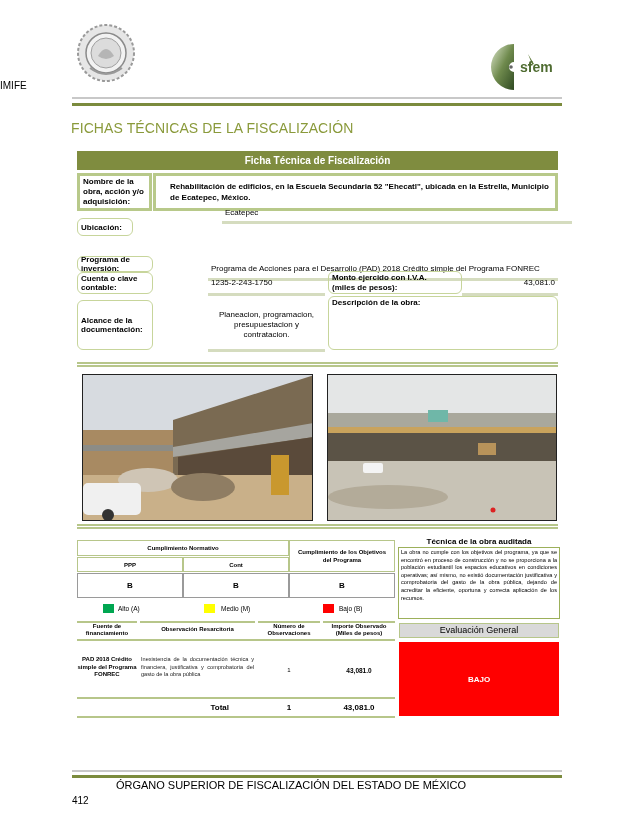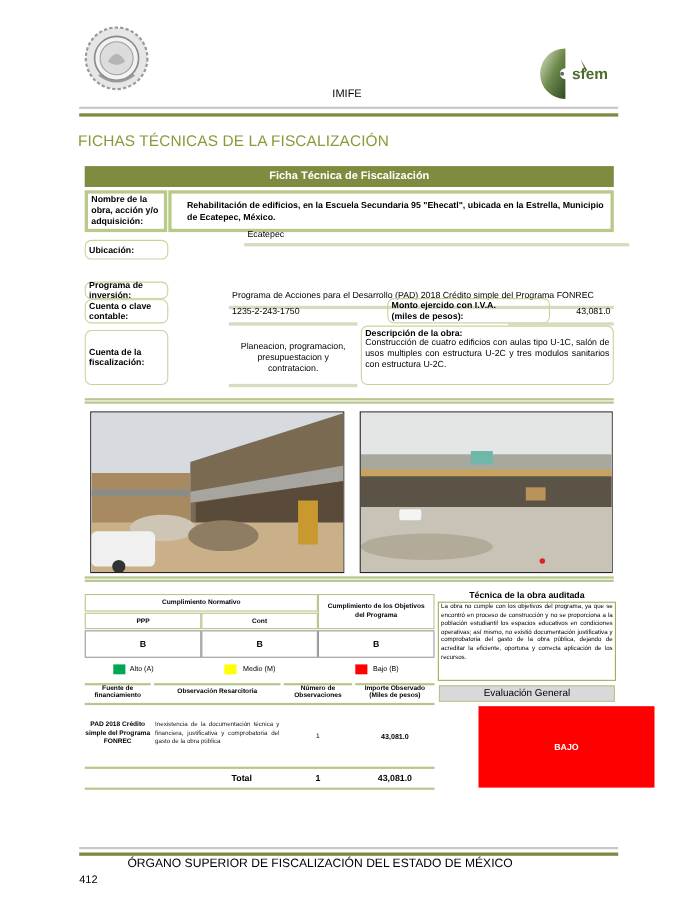"IMIFE" .imife { text-align: center -> left }
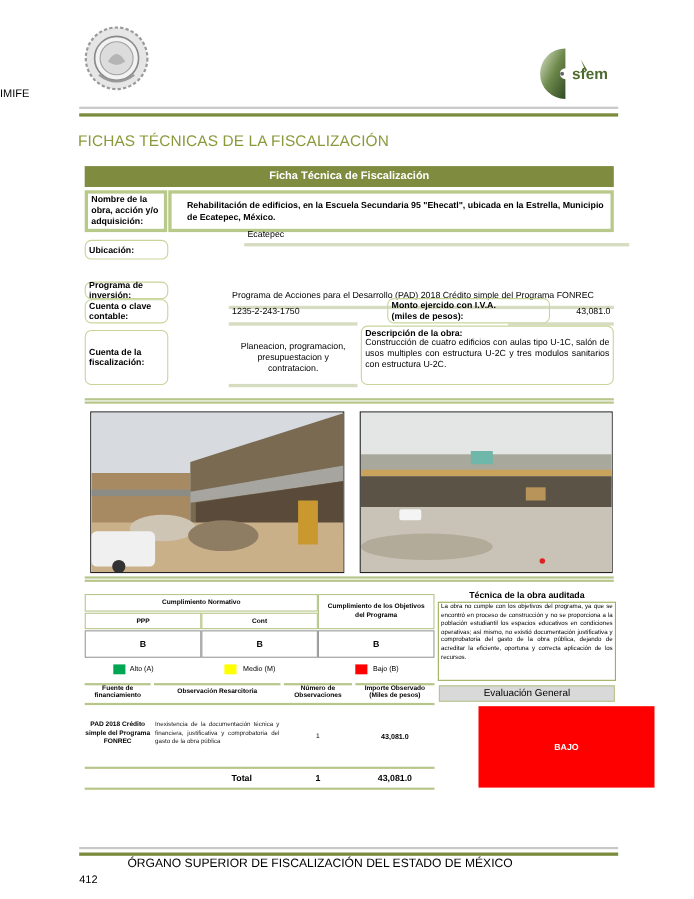"Rehabilitación de edificios, en la" div.cell { text: 95 -> 52 }
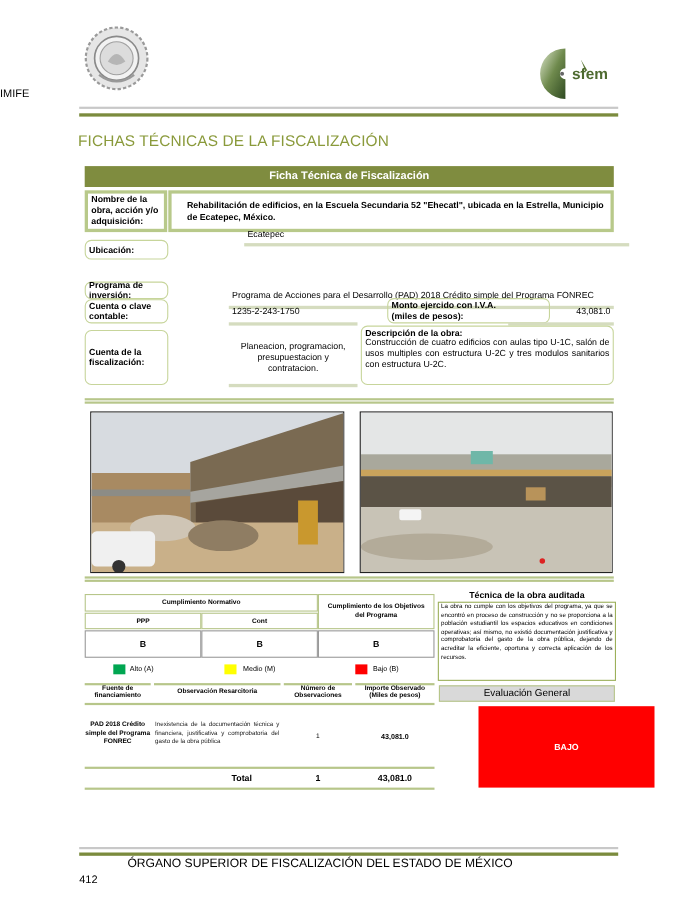"Ubicación:" div.cell { width: 76px -> 56px }
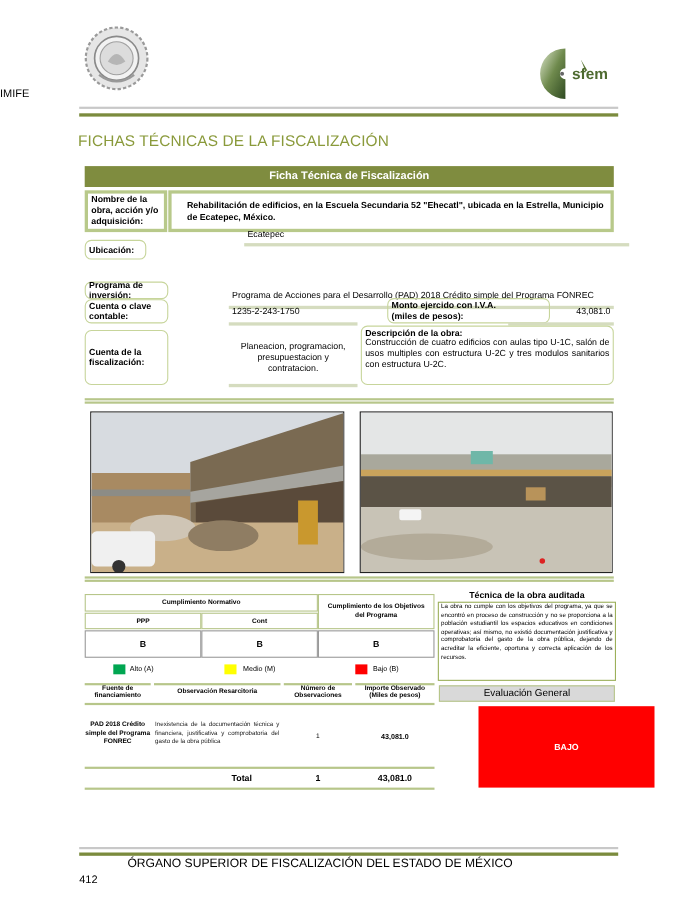"Monto ejercido con I.V.A." div.abs { margin-left: 24px -> none; width: 148px -> 134px }
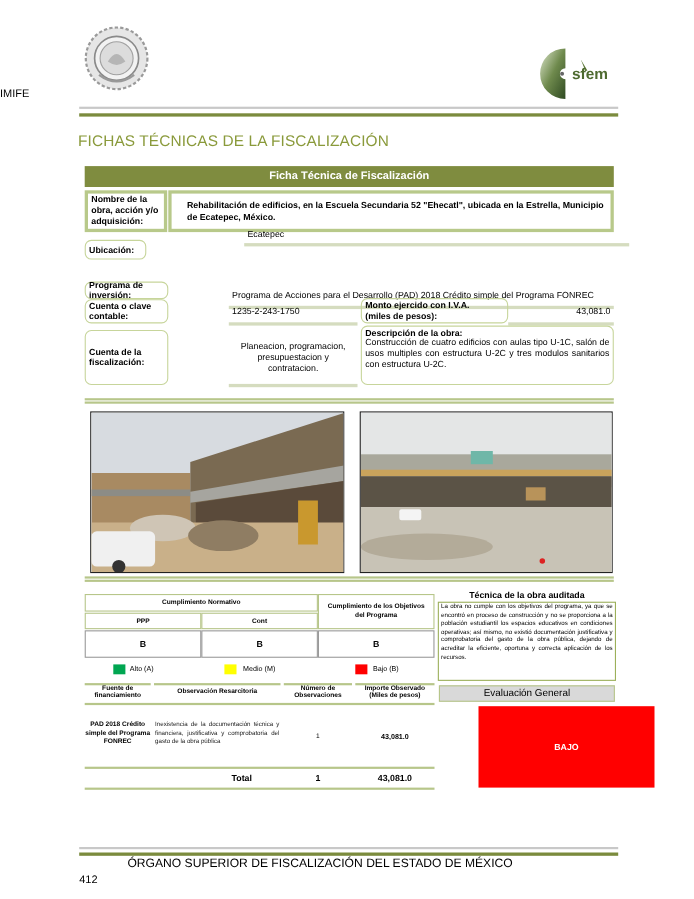"Construcción de cuatro edificios con" div.val { html: <div>Construcción de cuatro edificios con aulas tipo U-1C, salón de usos multiples con estructura U-2C y tres modulos sanitarios con estructura U-2C.</div> -> none }
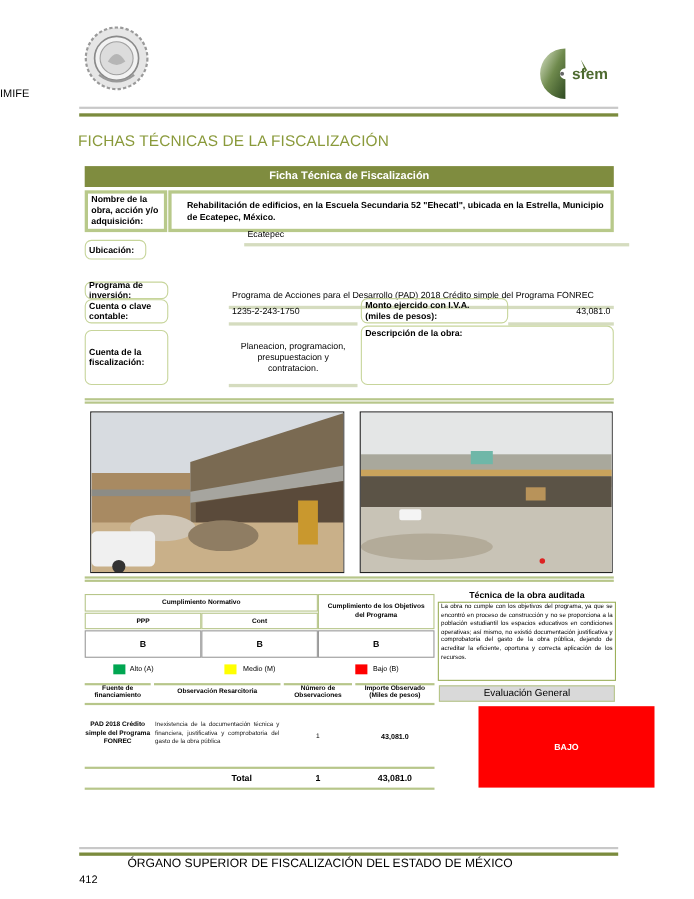"Cuenta de la fiscalización:" div.cell { text: Cuenta de la fiscalización -> Alcance de la documentación }
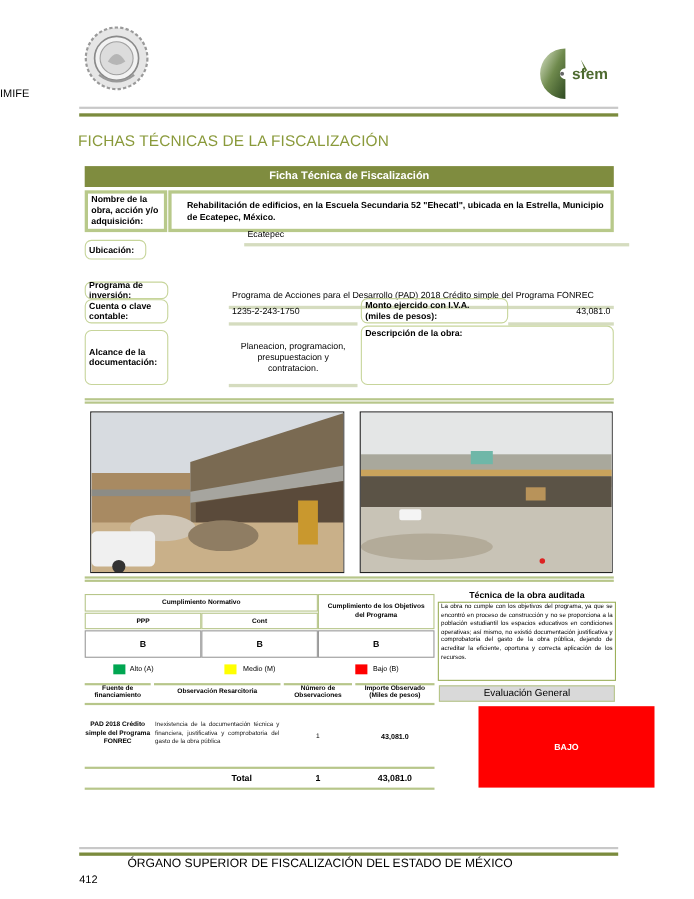"BAJO" div.abs { margin-left: 36px -> none }
